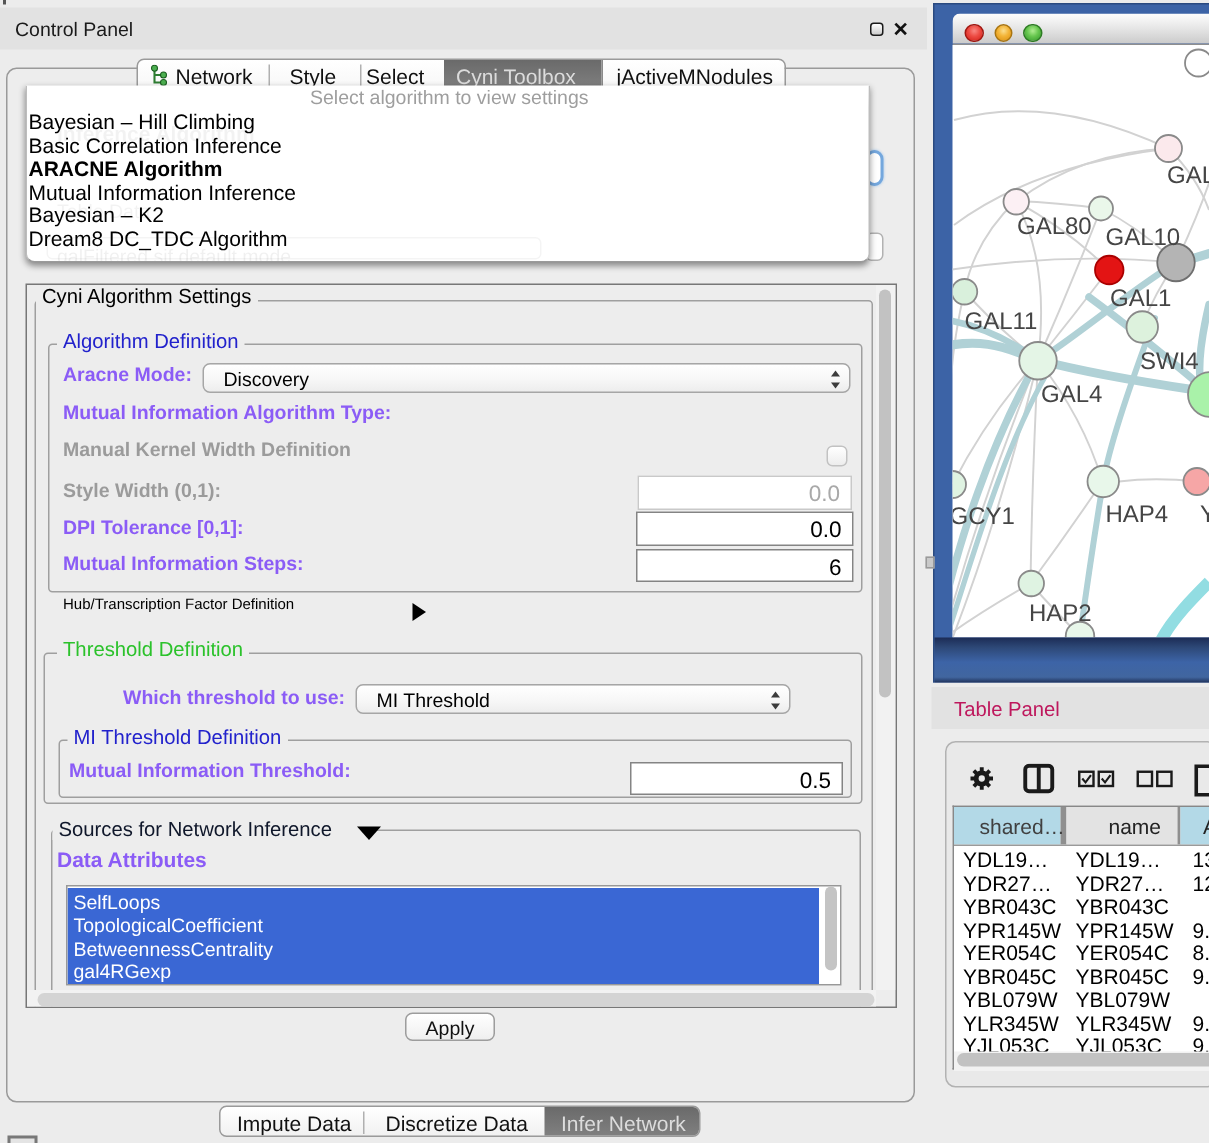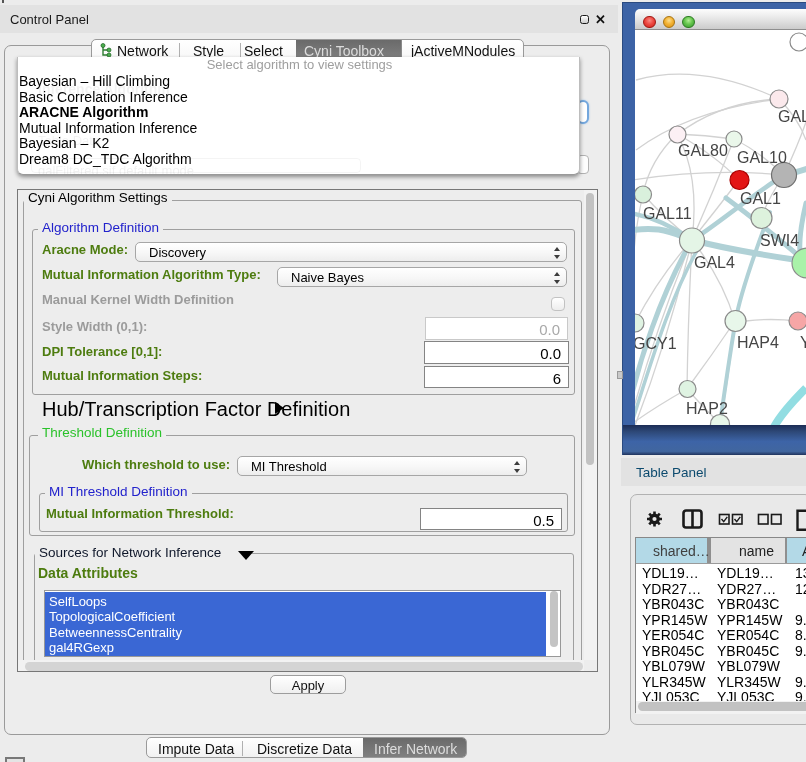"Aracne Mode:" .lbl { color: #4d7c0f -> #8b5cf6 }
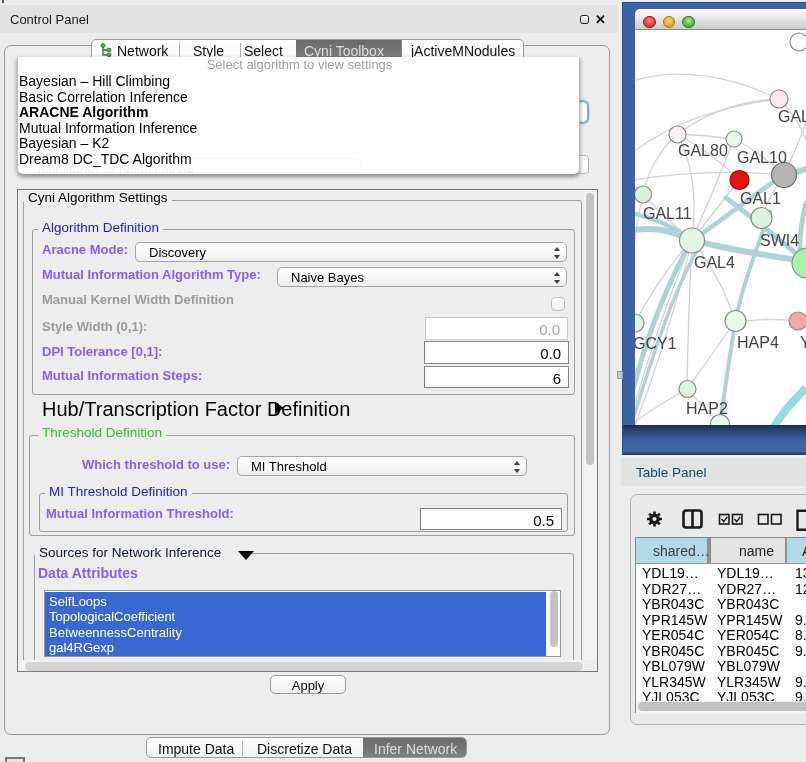"Naive Bayes" div.combo { html: <div> <span>Naive Bayes</span> <span></span> </div> -> none }
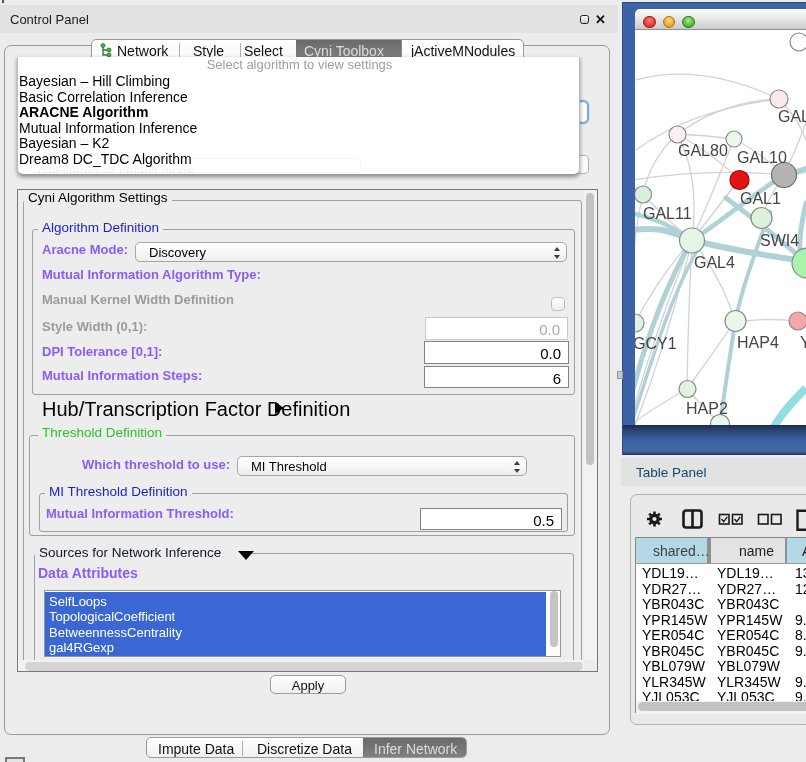"Hub/Transcription Factor Definition" div.rlbl { font-size: 20px -> 10px }
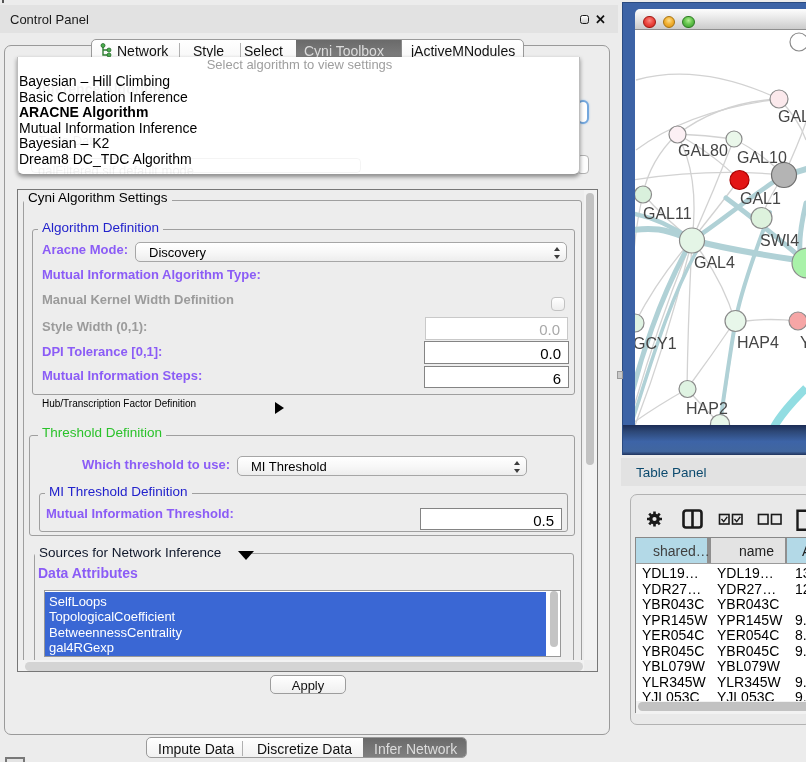"Table Panel" div.abs { color: #0c4a6e -> #be185d }
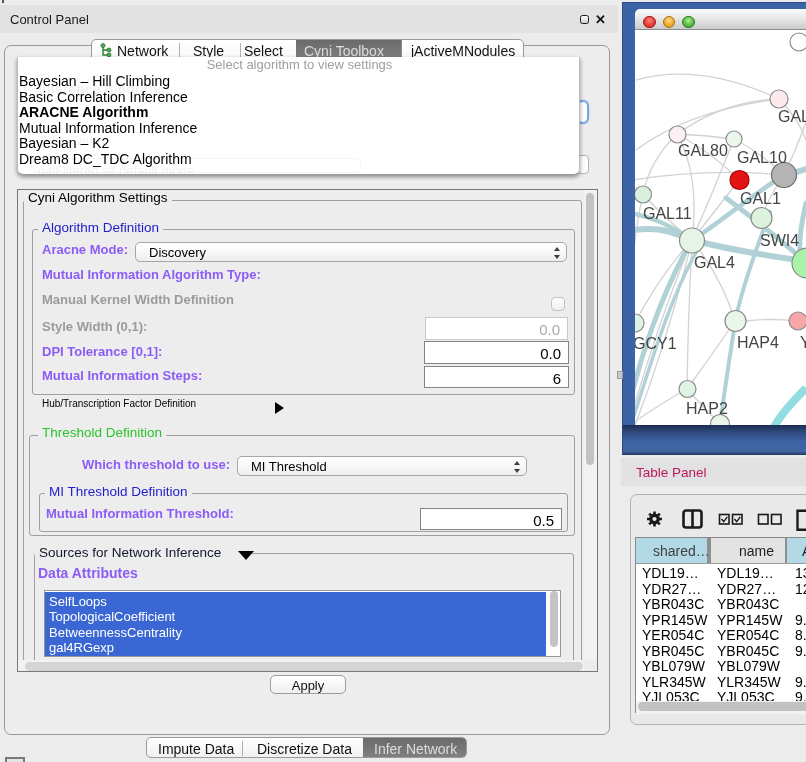"Apply" div.abs { width: 76px -> 60px }
